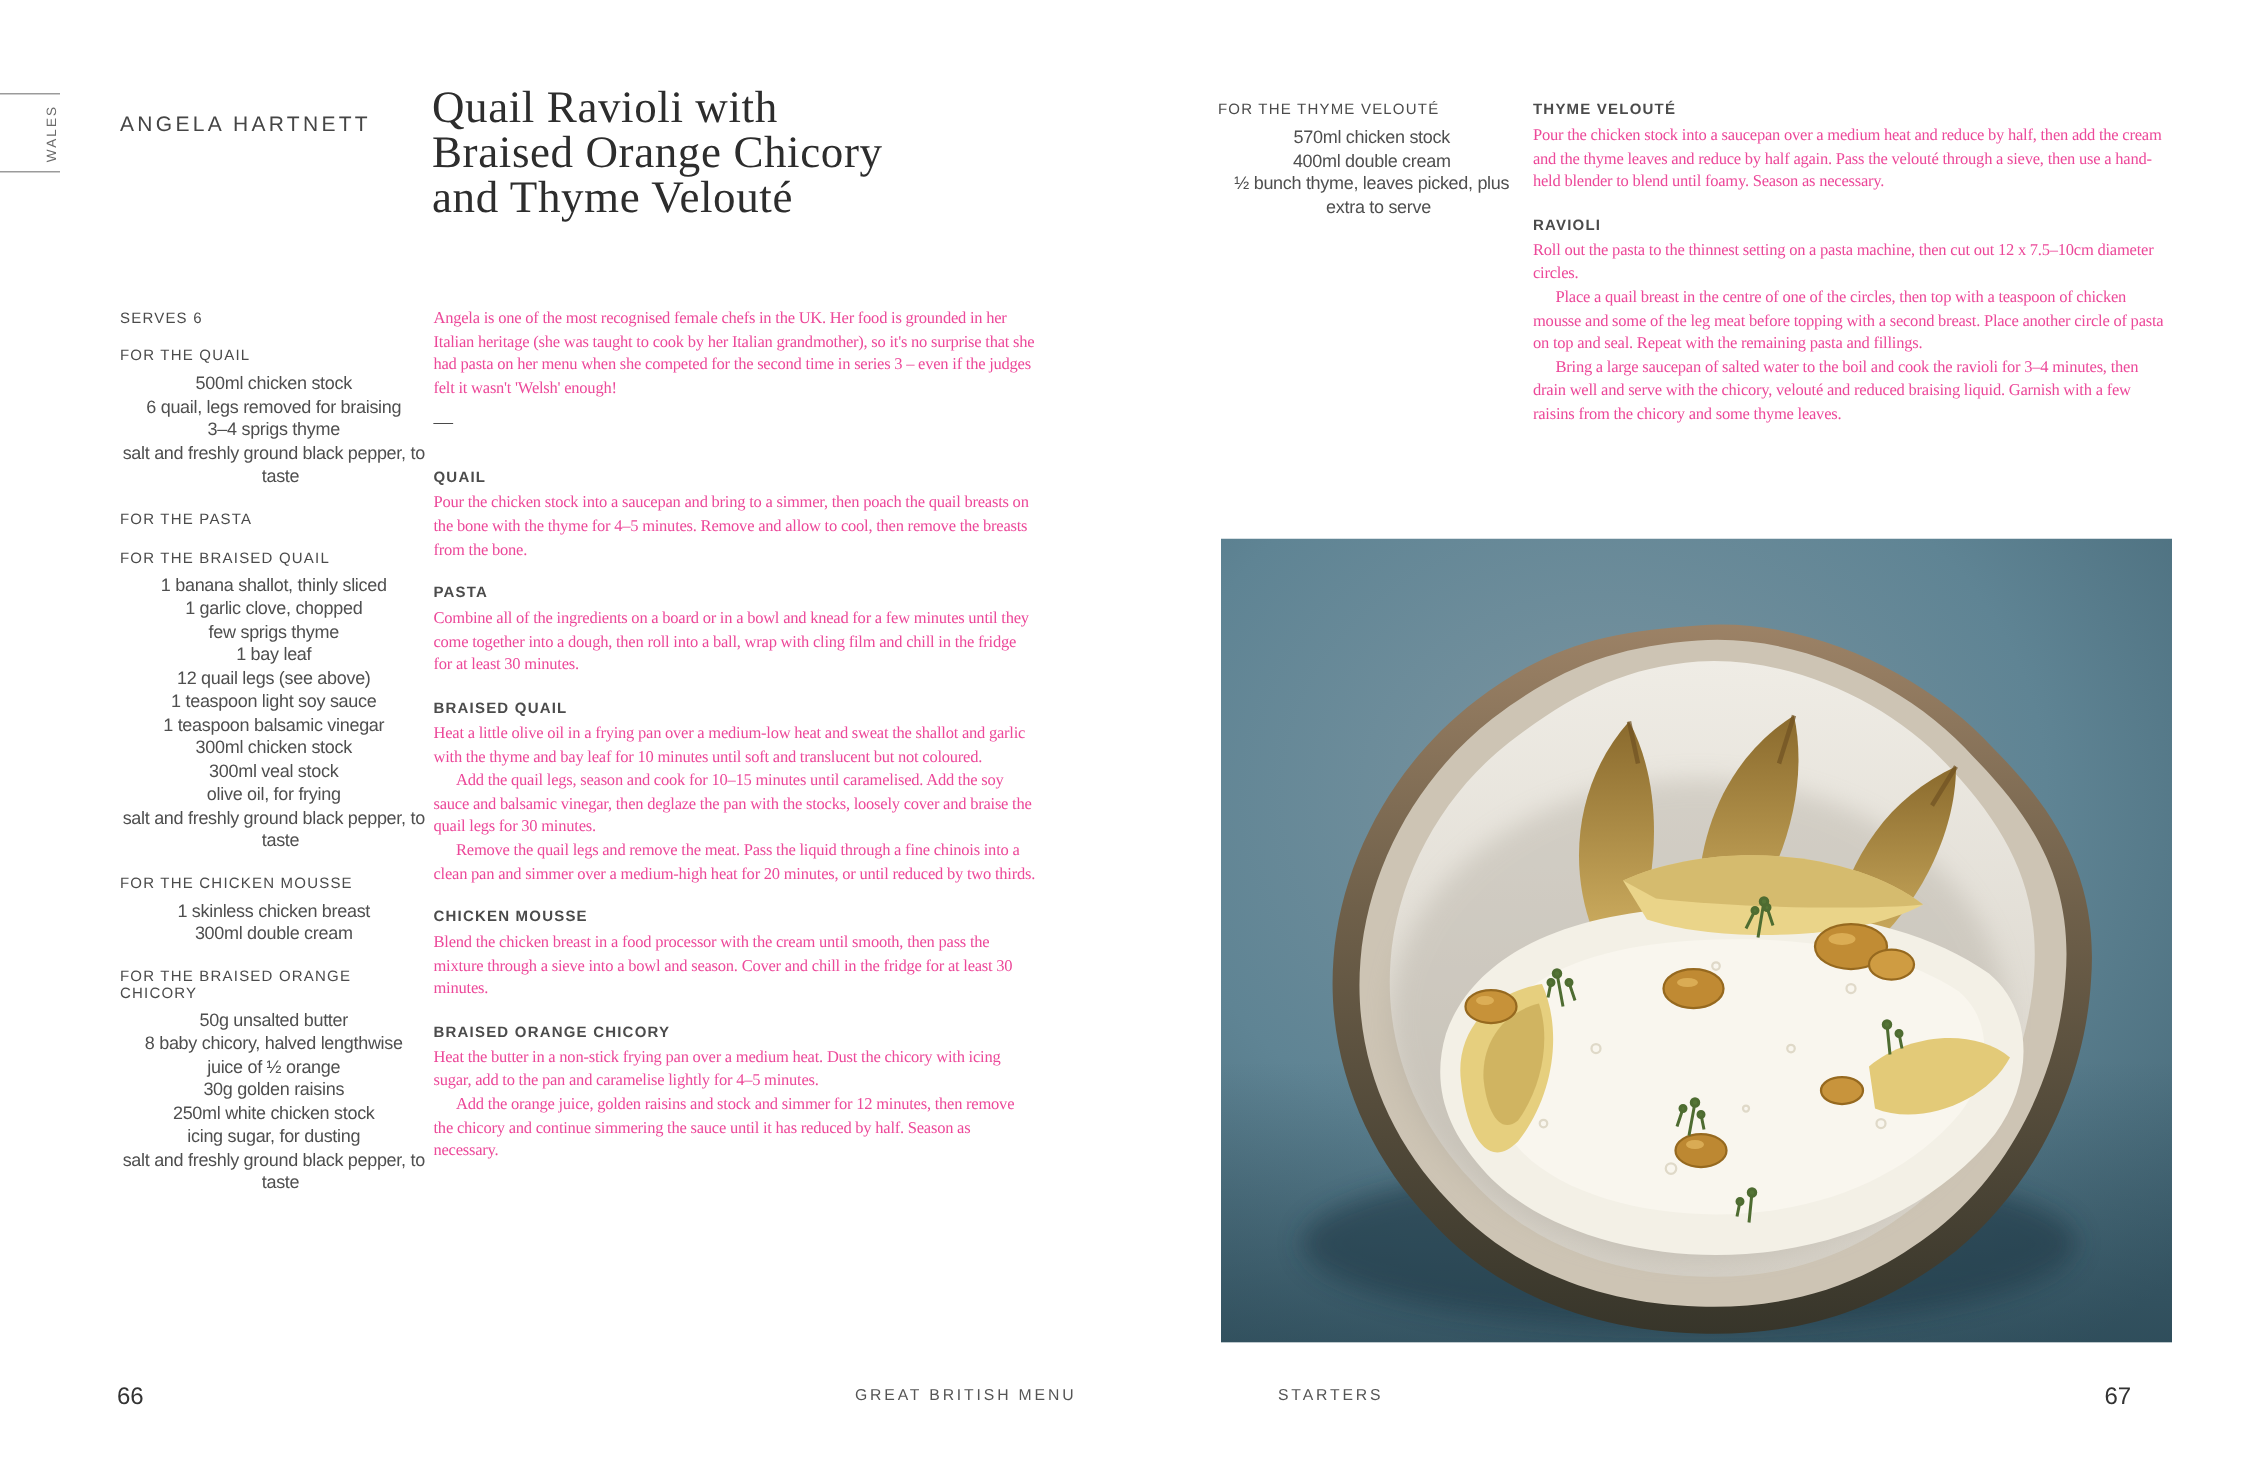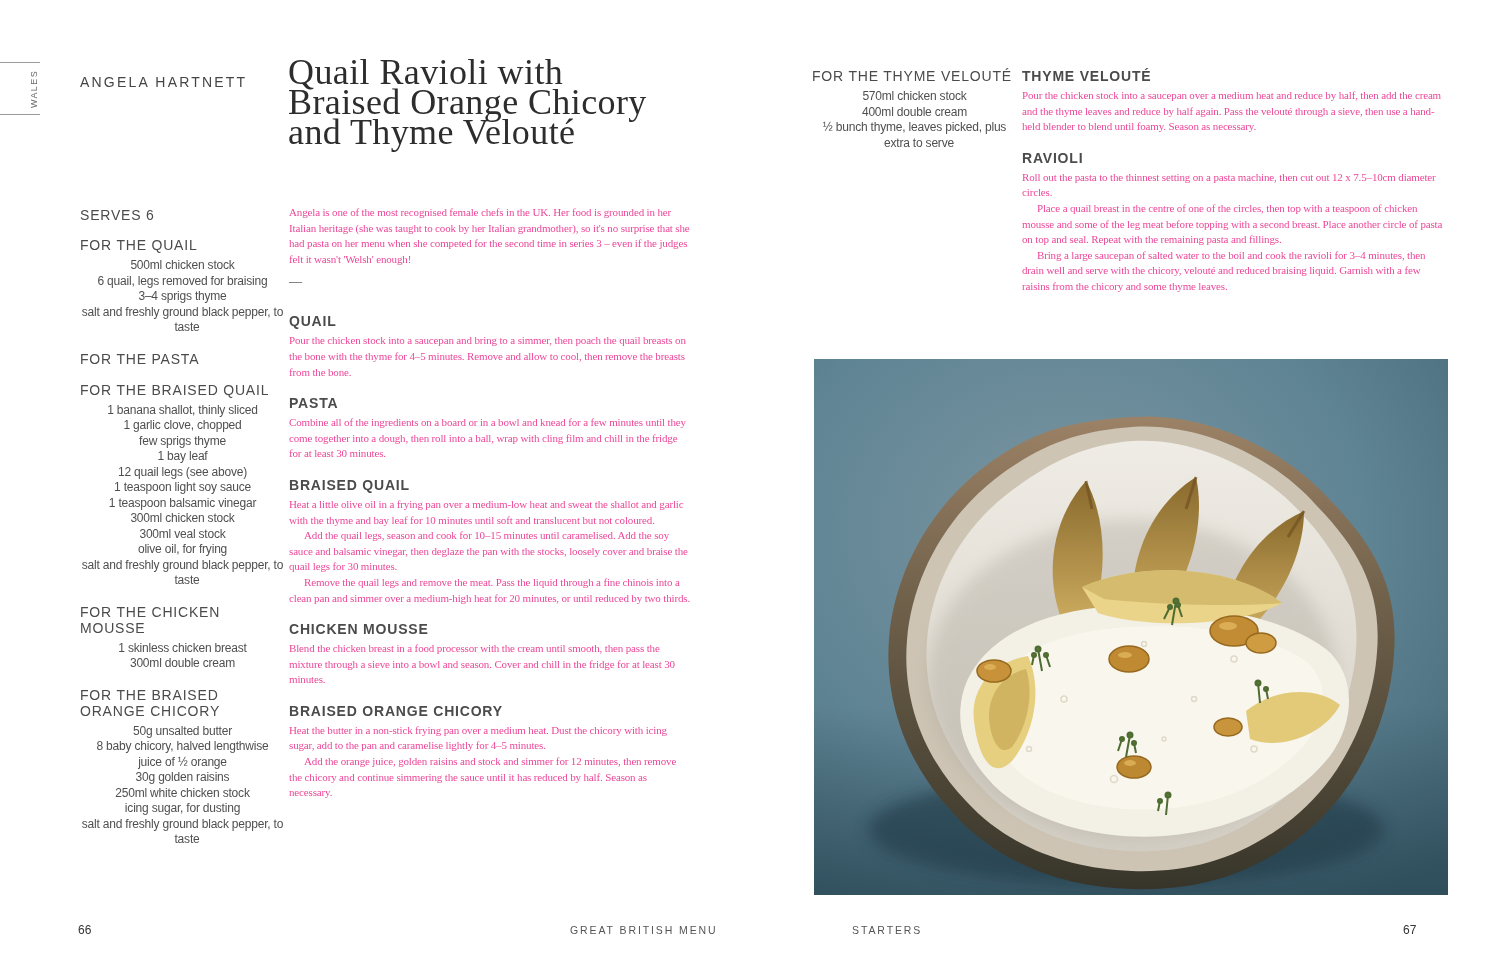"Quail Ravioli with" .recipe-title { font-size: 36px -> 30px }
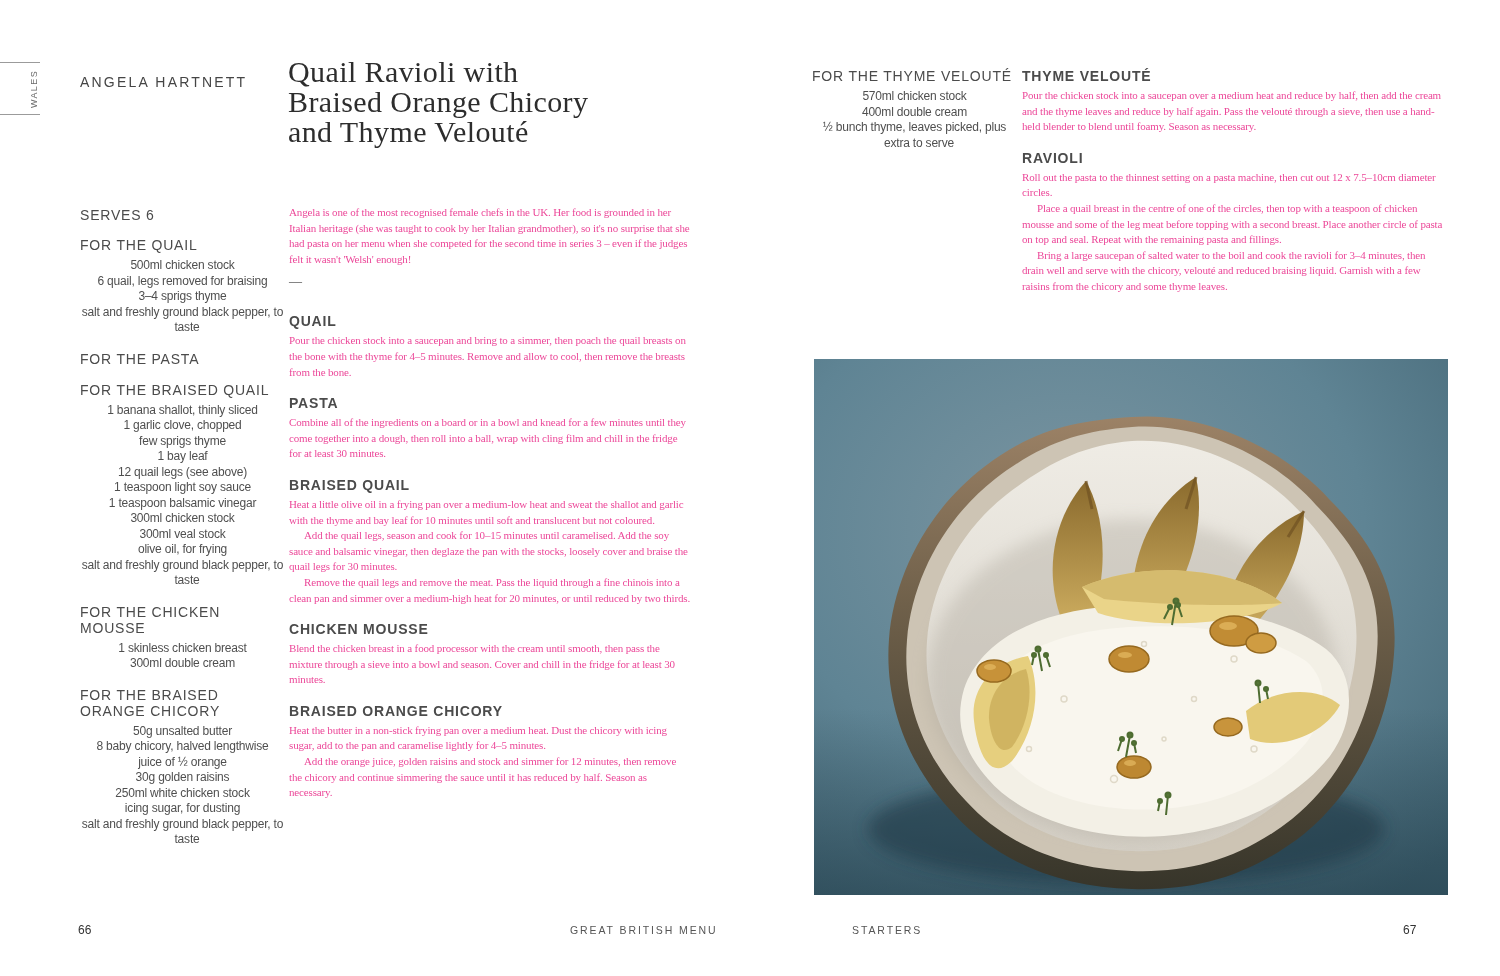"FOR THE THYME VELOUTÉ" .caps { font-size: 14px -> 10px }
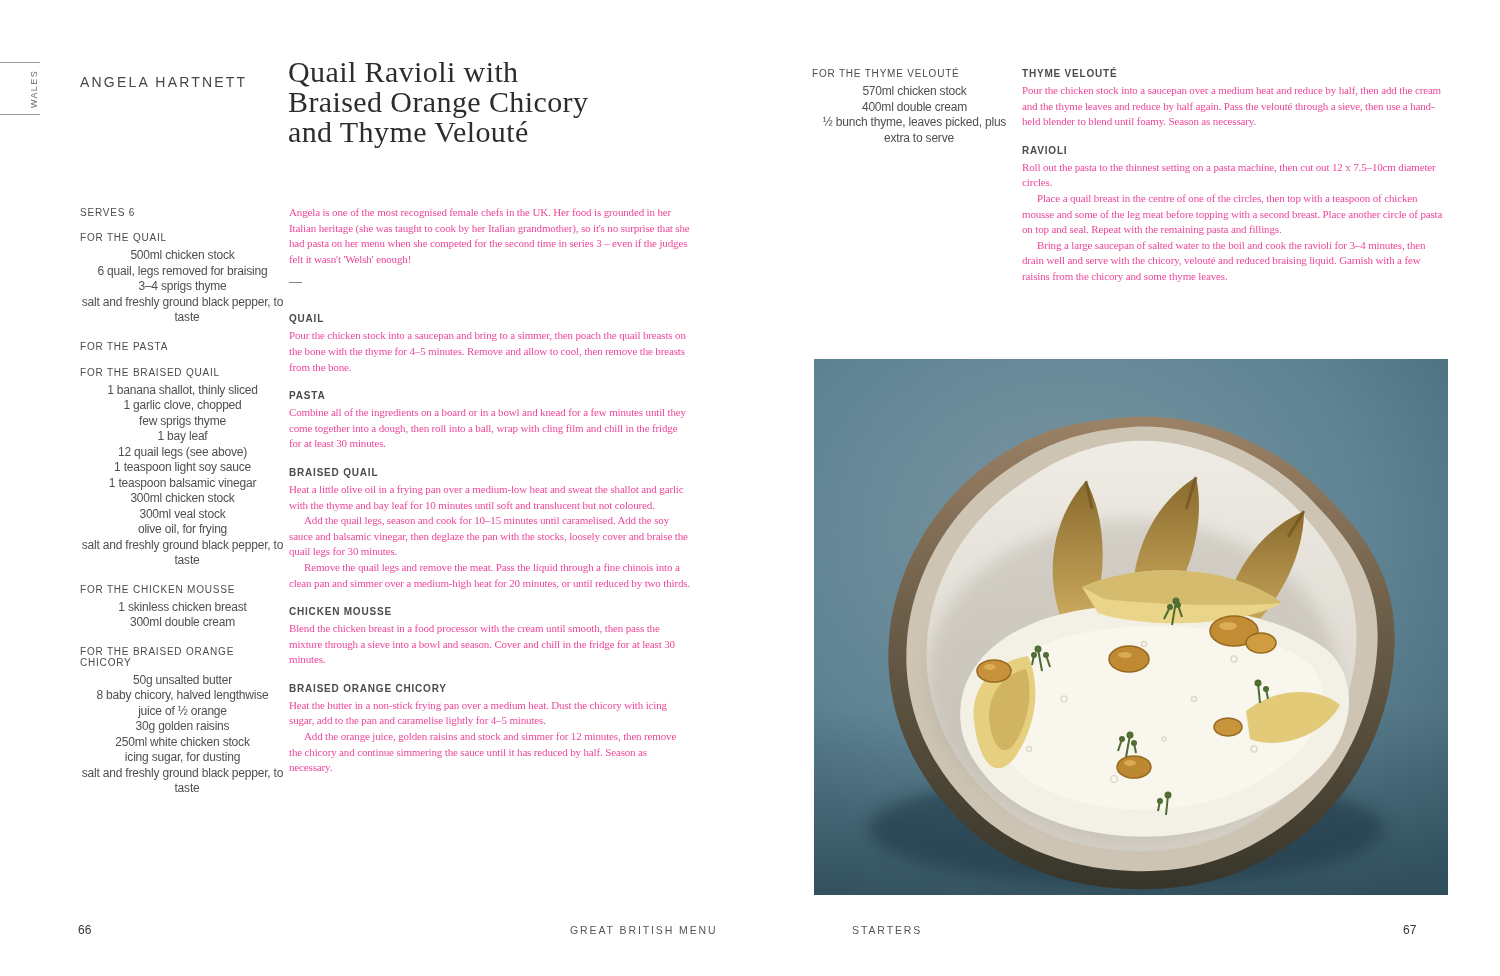"66" .page-num { font-size: 12px -> 16px }
